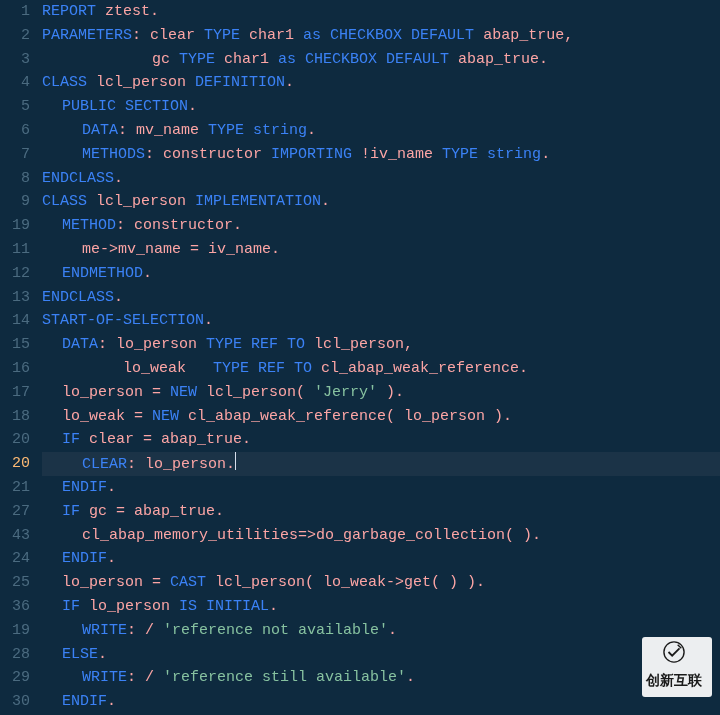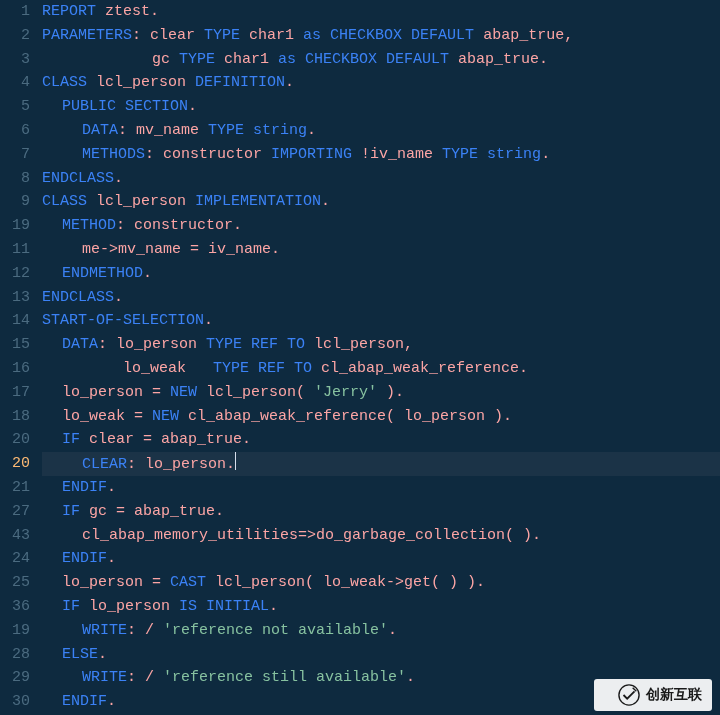"创新互联" .watermark { bottom: 4px -> 18px; flex-direction: none -> column; padding: 4px 10px 4px 24px -> 4px 10px 4px 4px }
